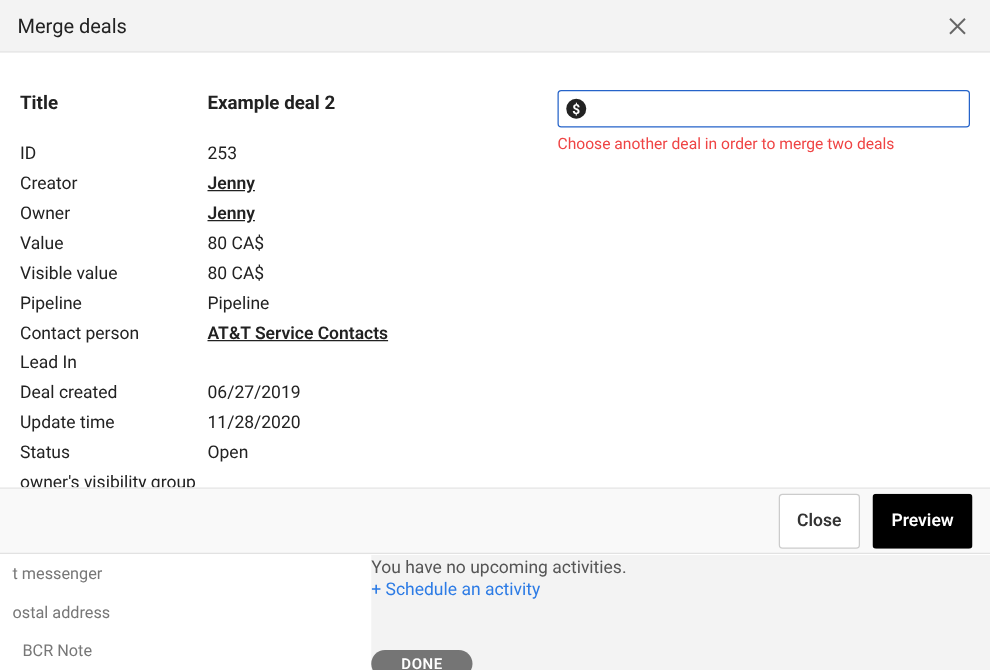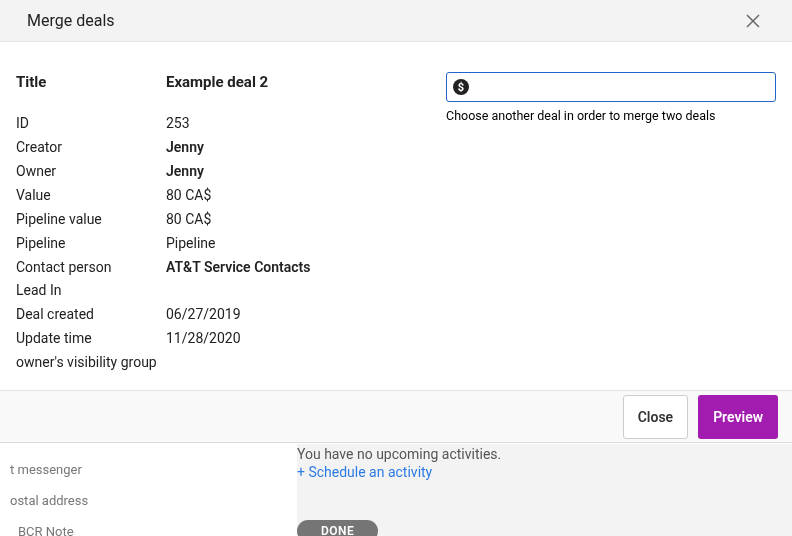"Merge deals" .modal-header { padding: 0 27px -> 0 14px }
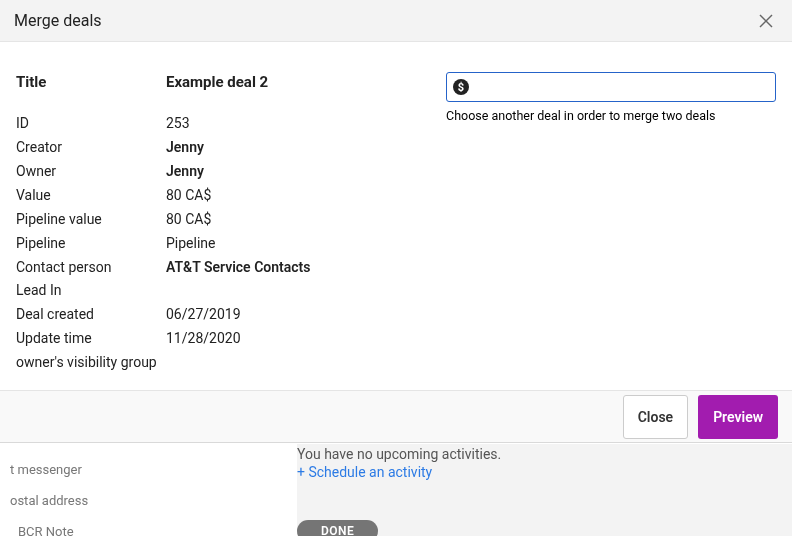"Choose another deal in order" .helper { color: #000000 -> #ef4444 }
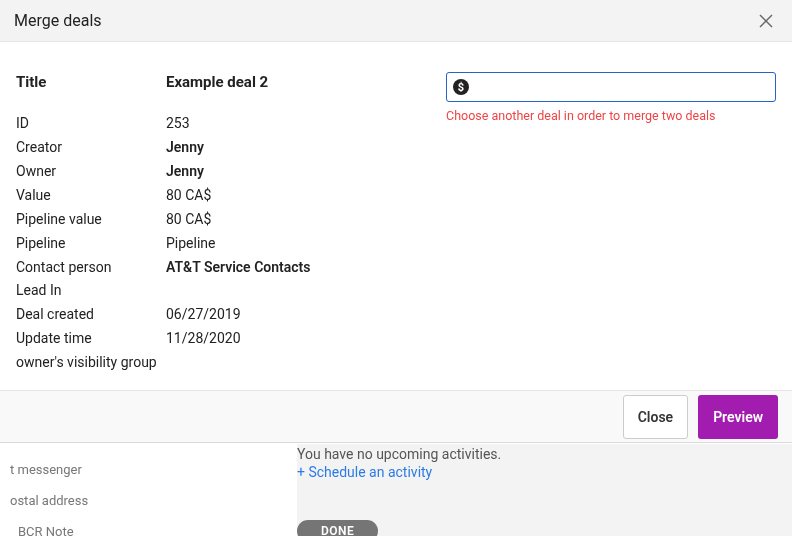"Jenny" .link { text-decoration: none -> underline }
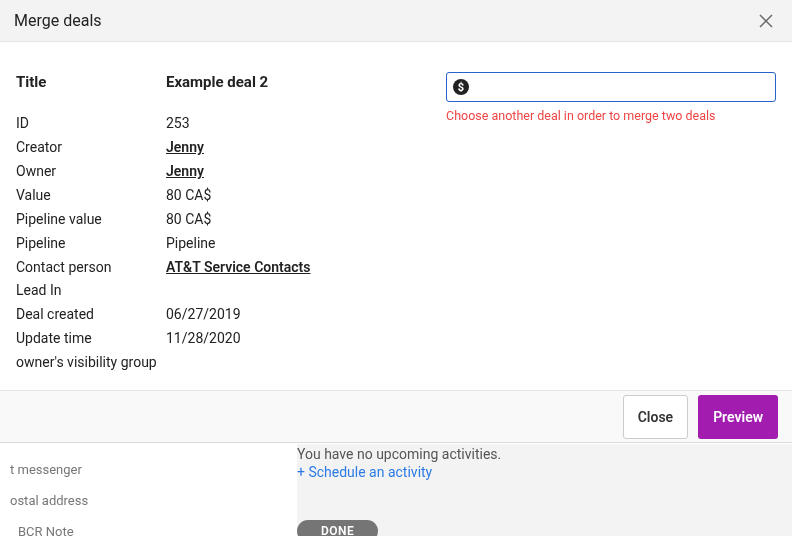"Pipeline value" div.label { text: Pipeline -> Visible }
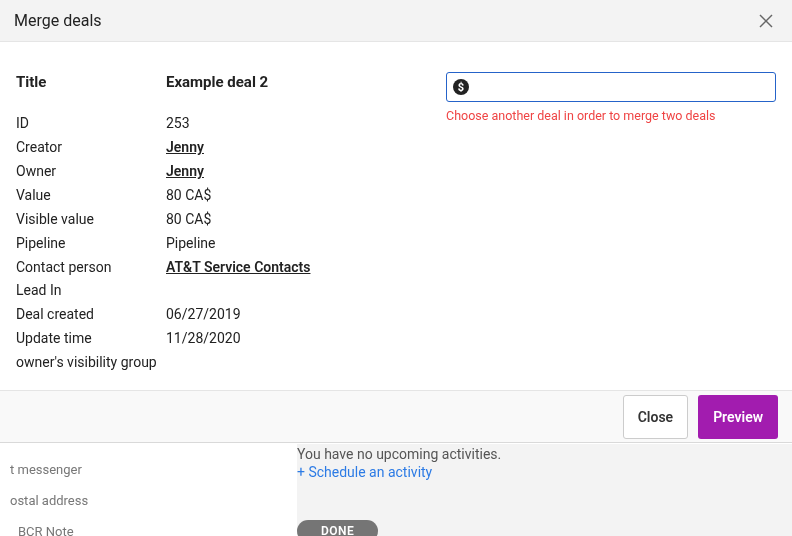"Status" div.row { html: none -> <div> <div>Status</div> <div>Open</div> </div> }
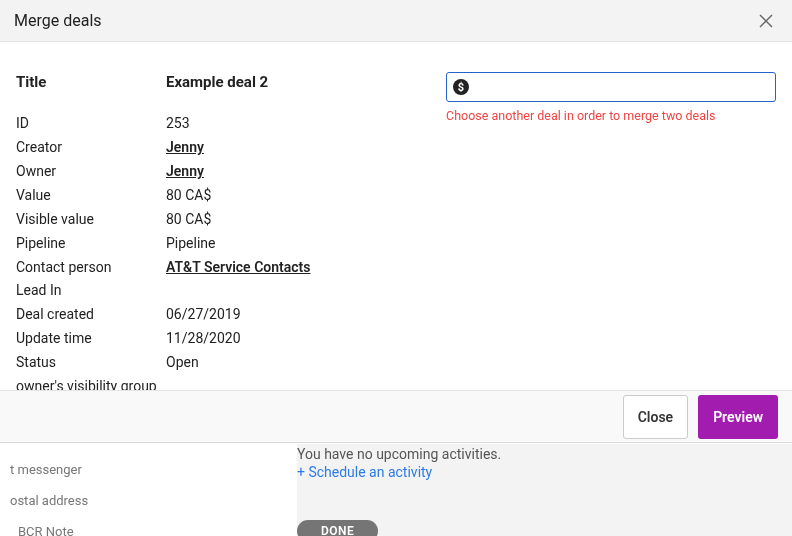"Preview" .btn-primary { background: #a21caf -> #000000 }
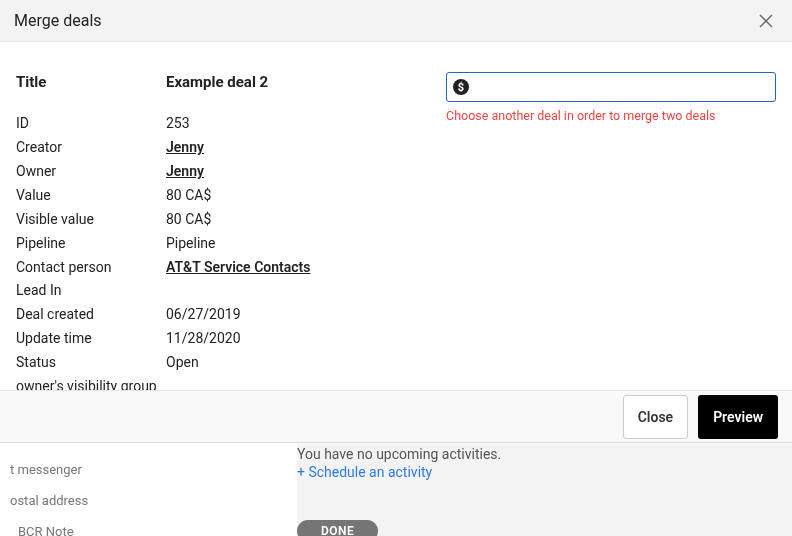"t messenger" .bg-left { margin-top: 10px -> none }
